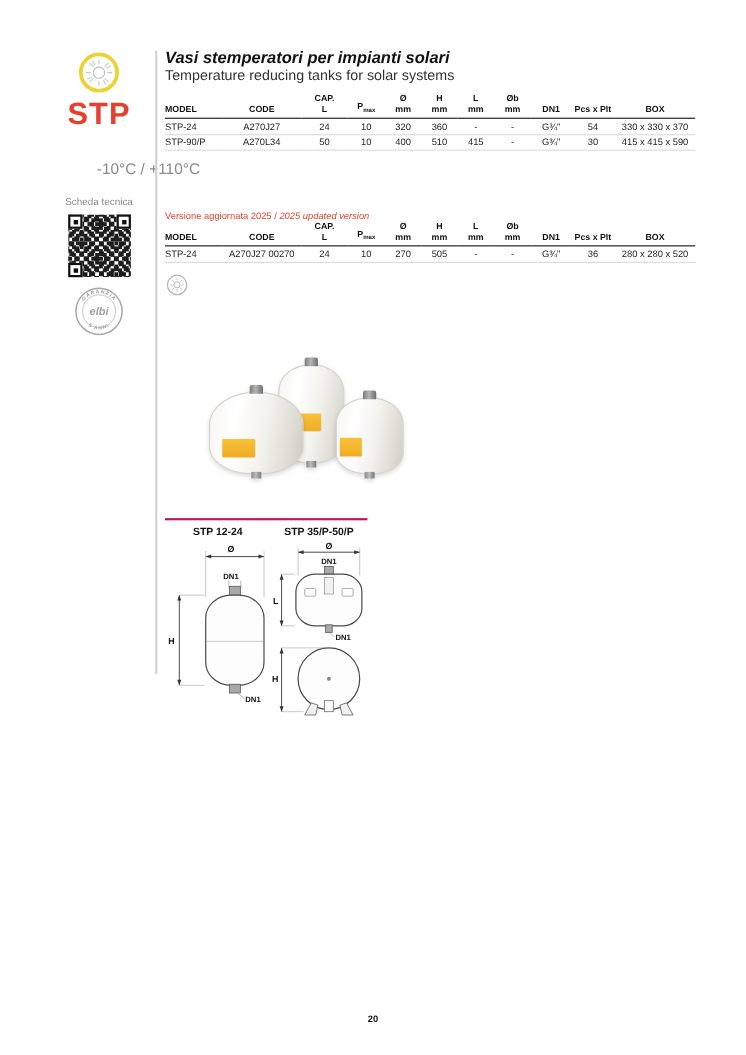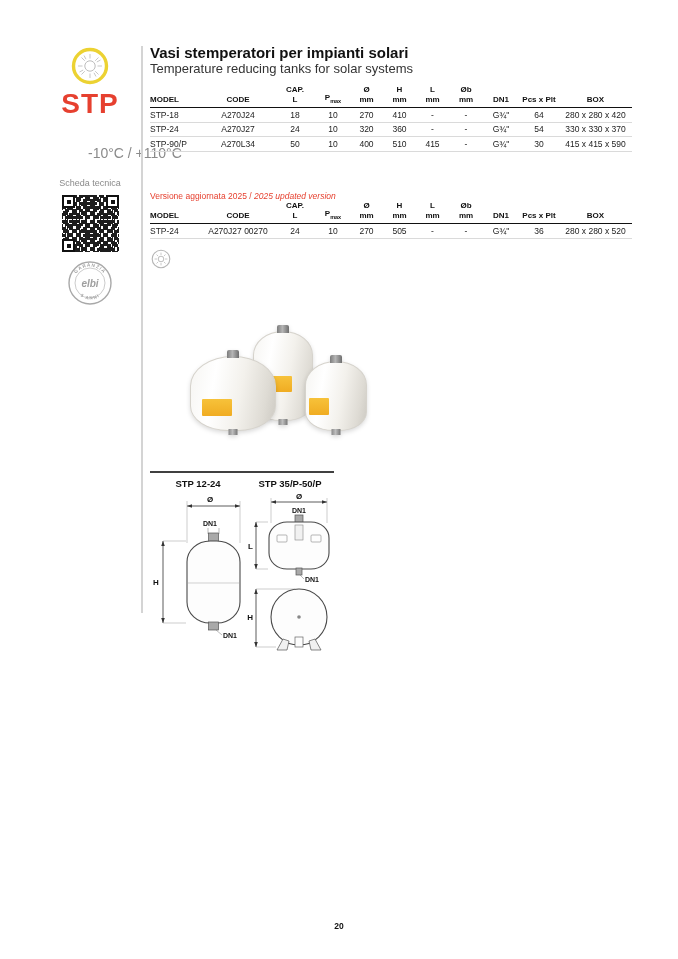"Vasi stemperatori per impianti solari" .title { font-style: none -> italic }
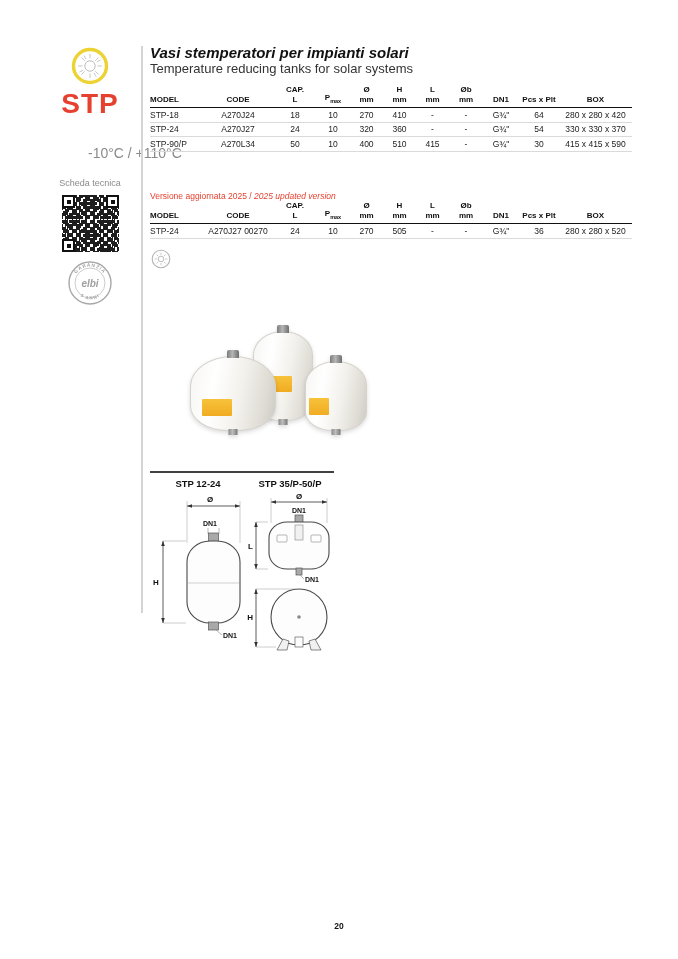"STP-18" tr { html: <tr> <td>STP-18</td> <td>A270J24</td> <td>18</td> <td>10</td> <td>270</td> <td>410</td> <td>-</td> <td>-</td> <td>G¾"</td> <td>64</td> <td>280 x 280 x 420</td> </tr> -> none }
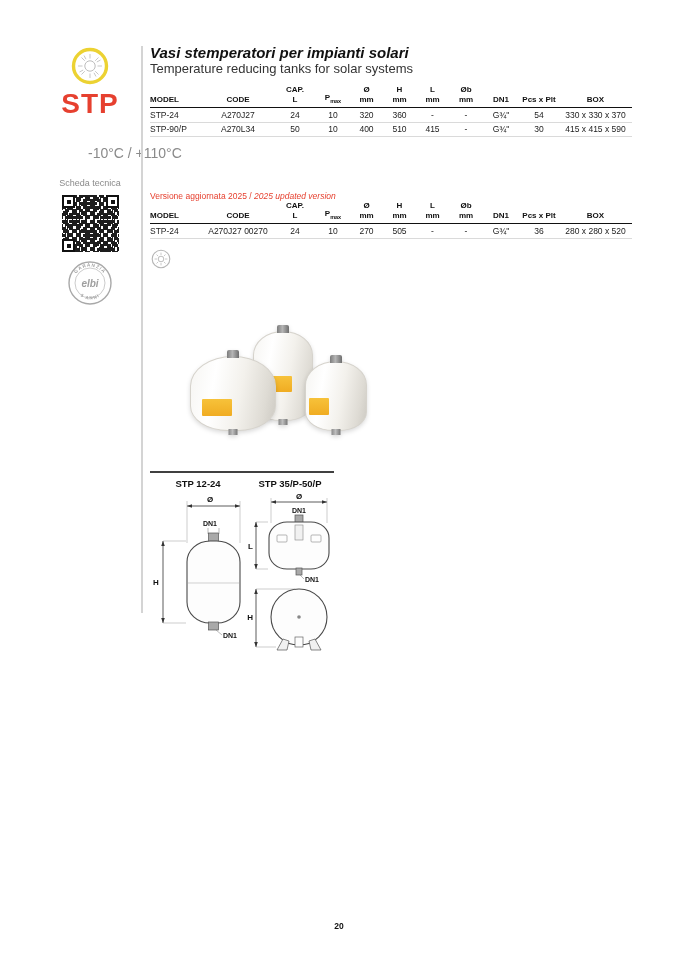"STP 12-24" .diagrams { border-top: 2px solid #404040 -> 2px solid #be185d }
